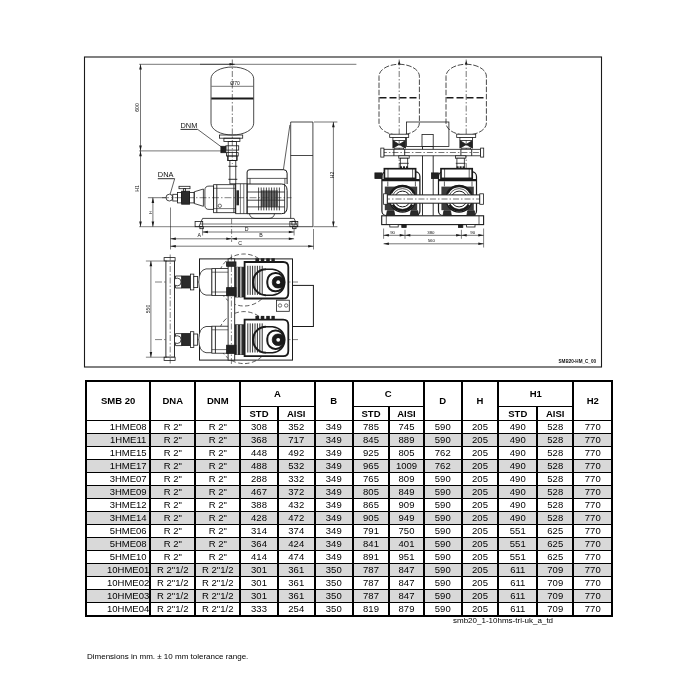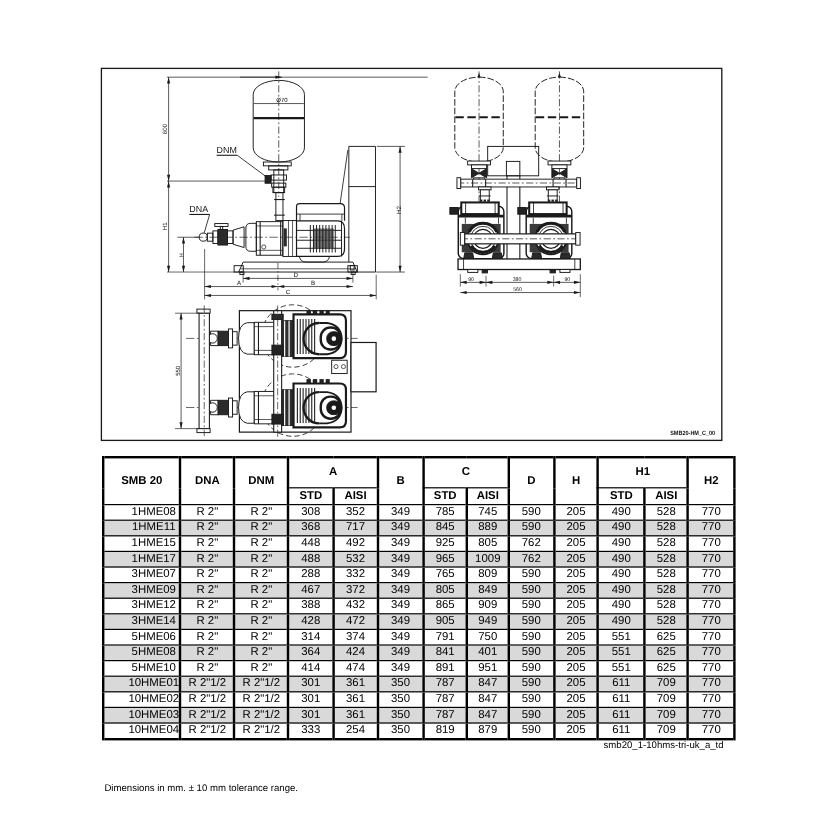"smb20_1-10hms-tri-uk_a_td" .ftR { text-align: right -> left }
